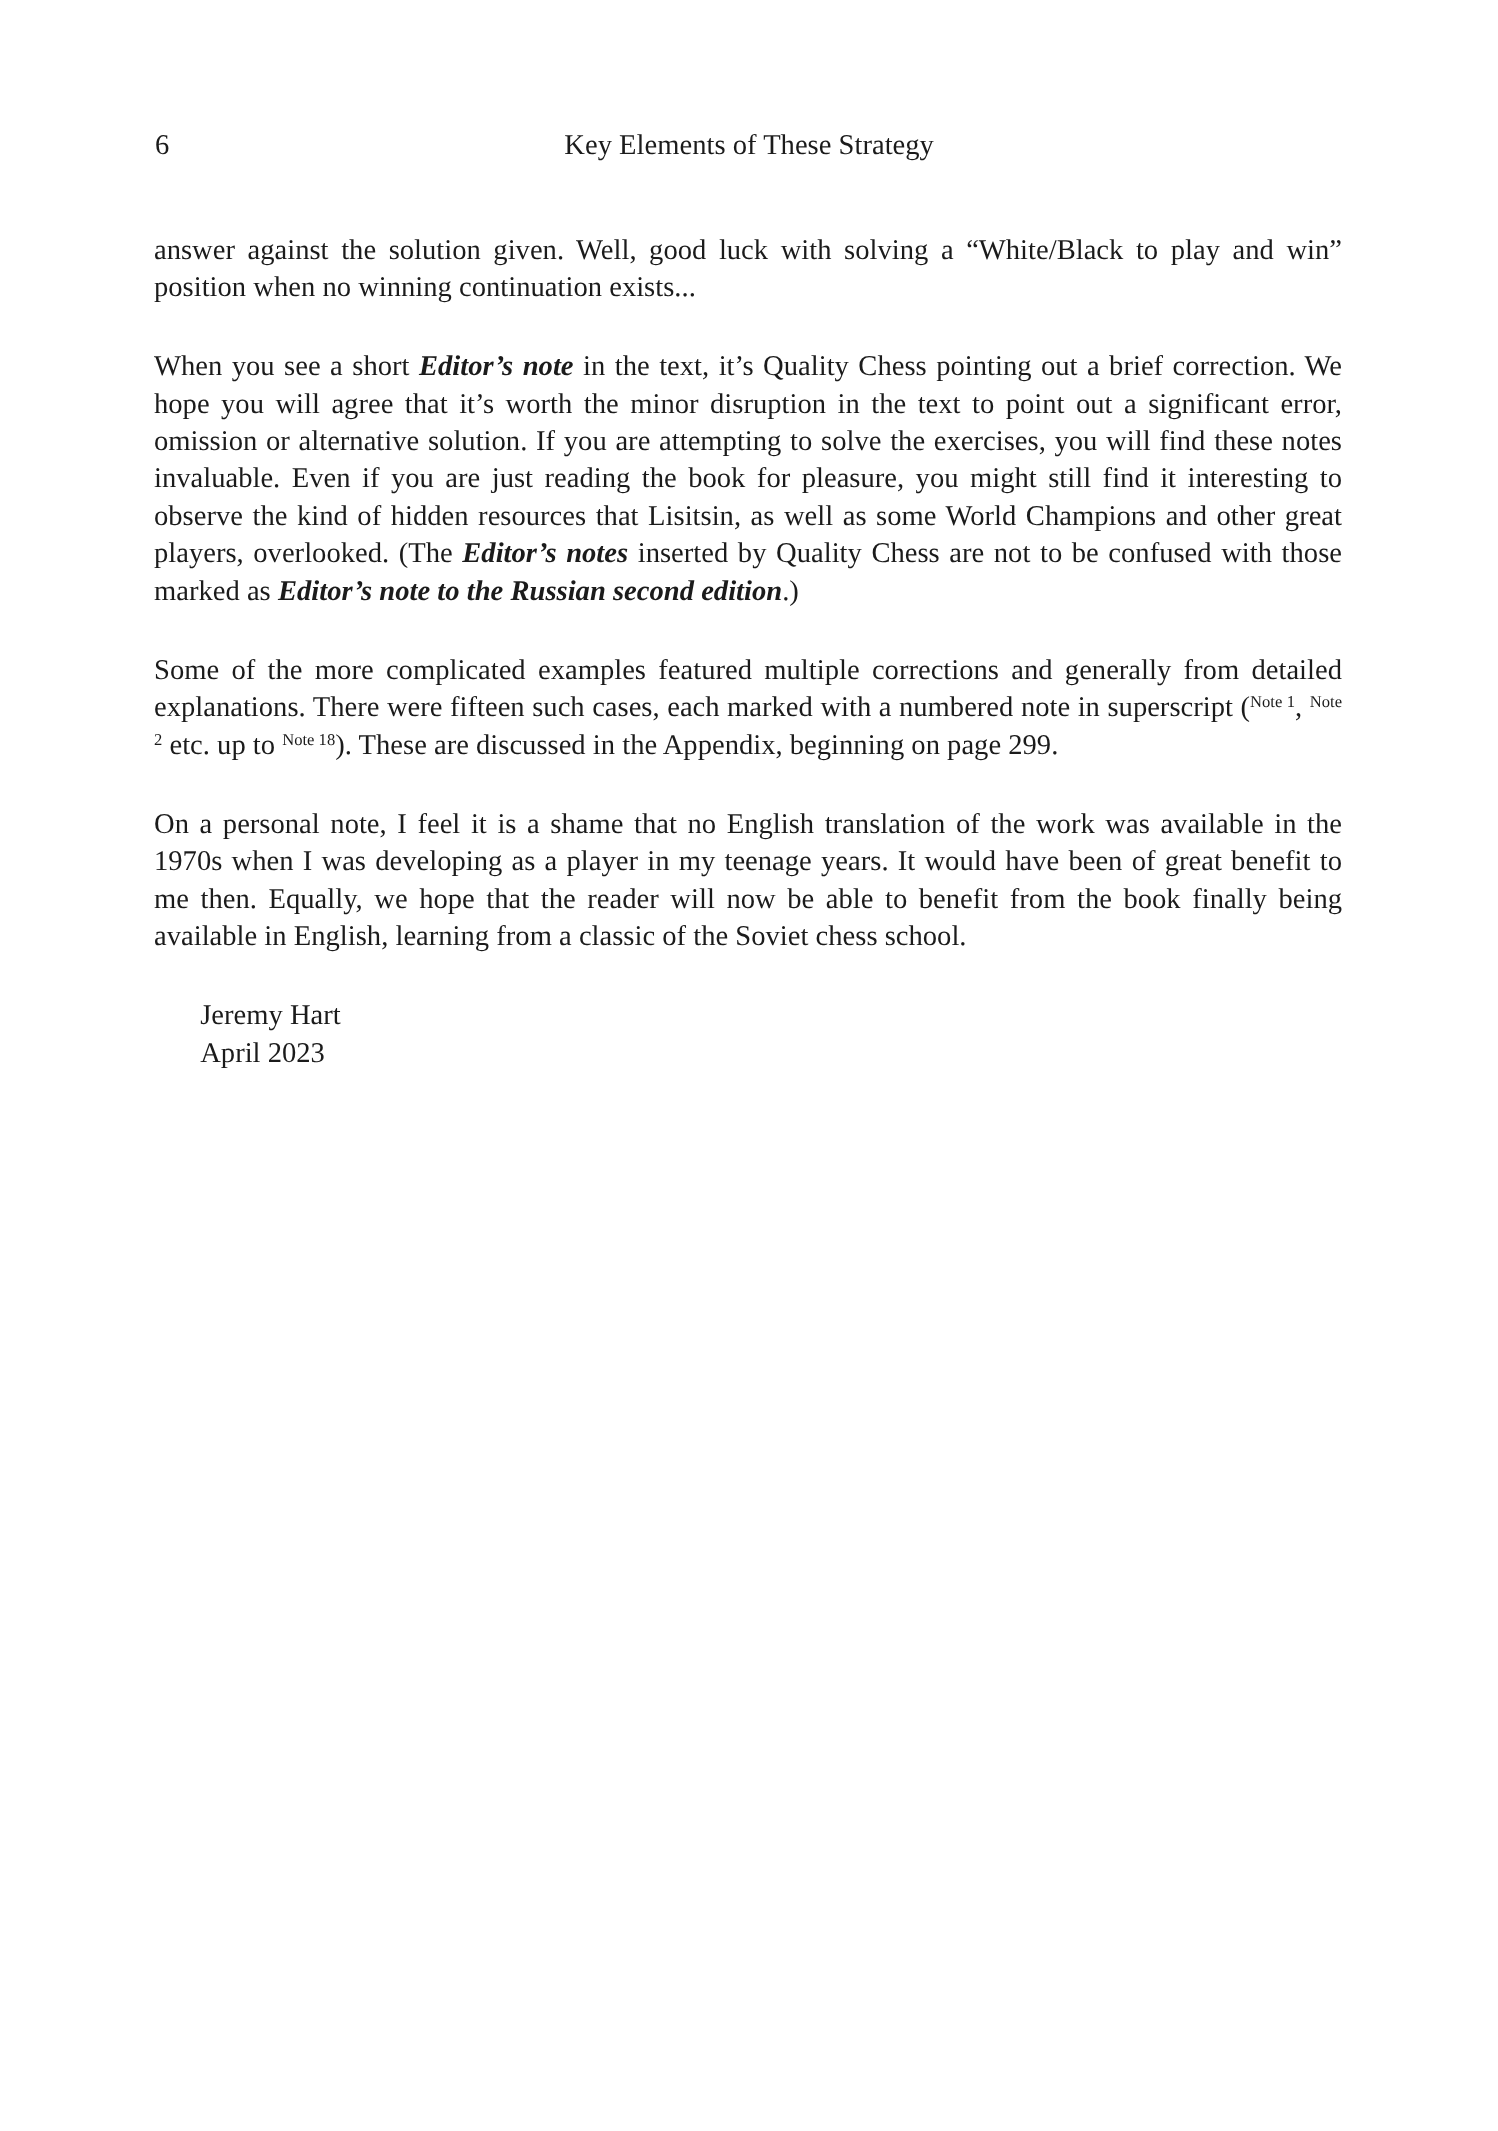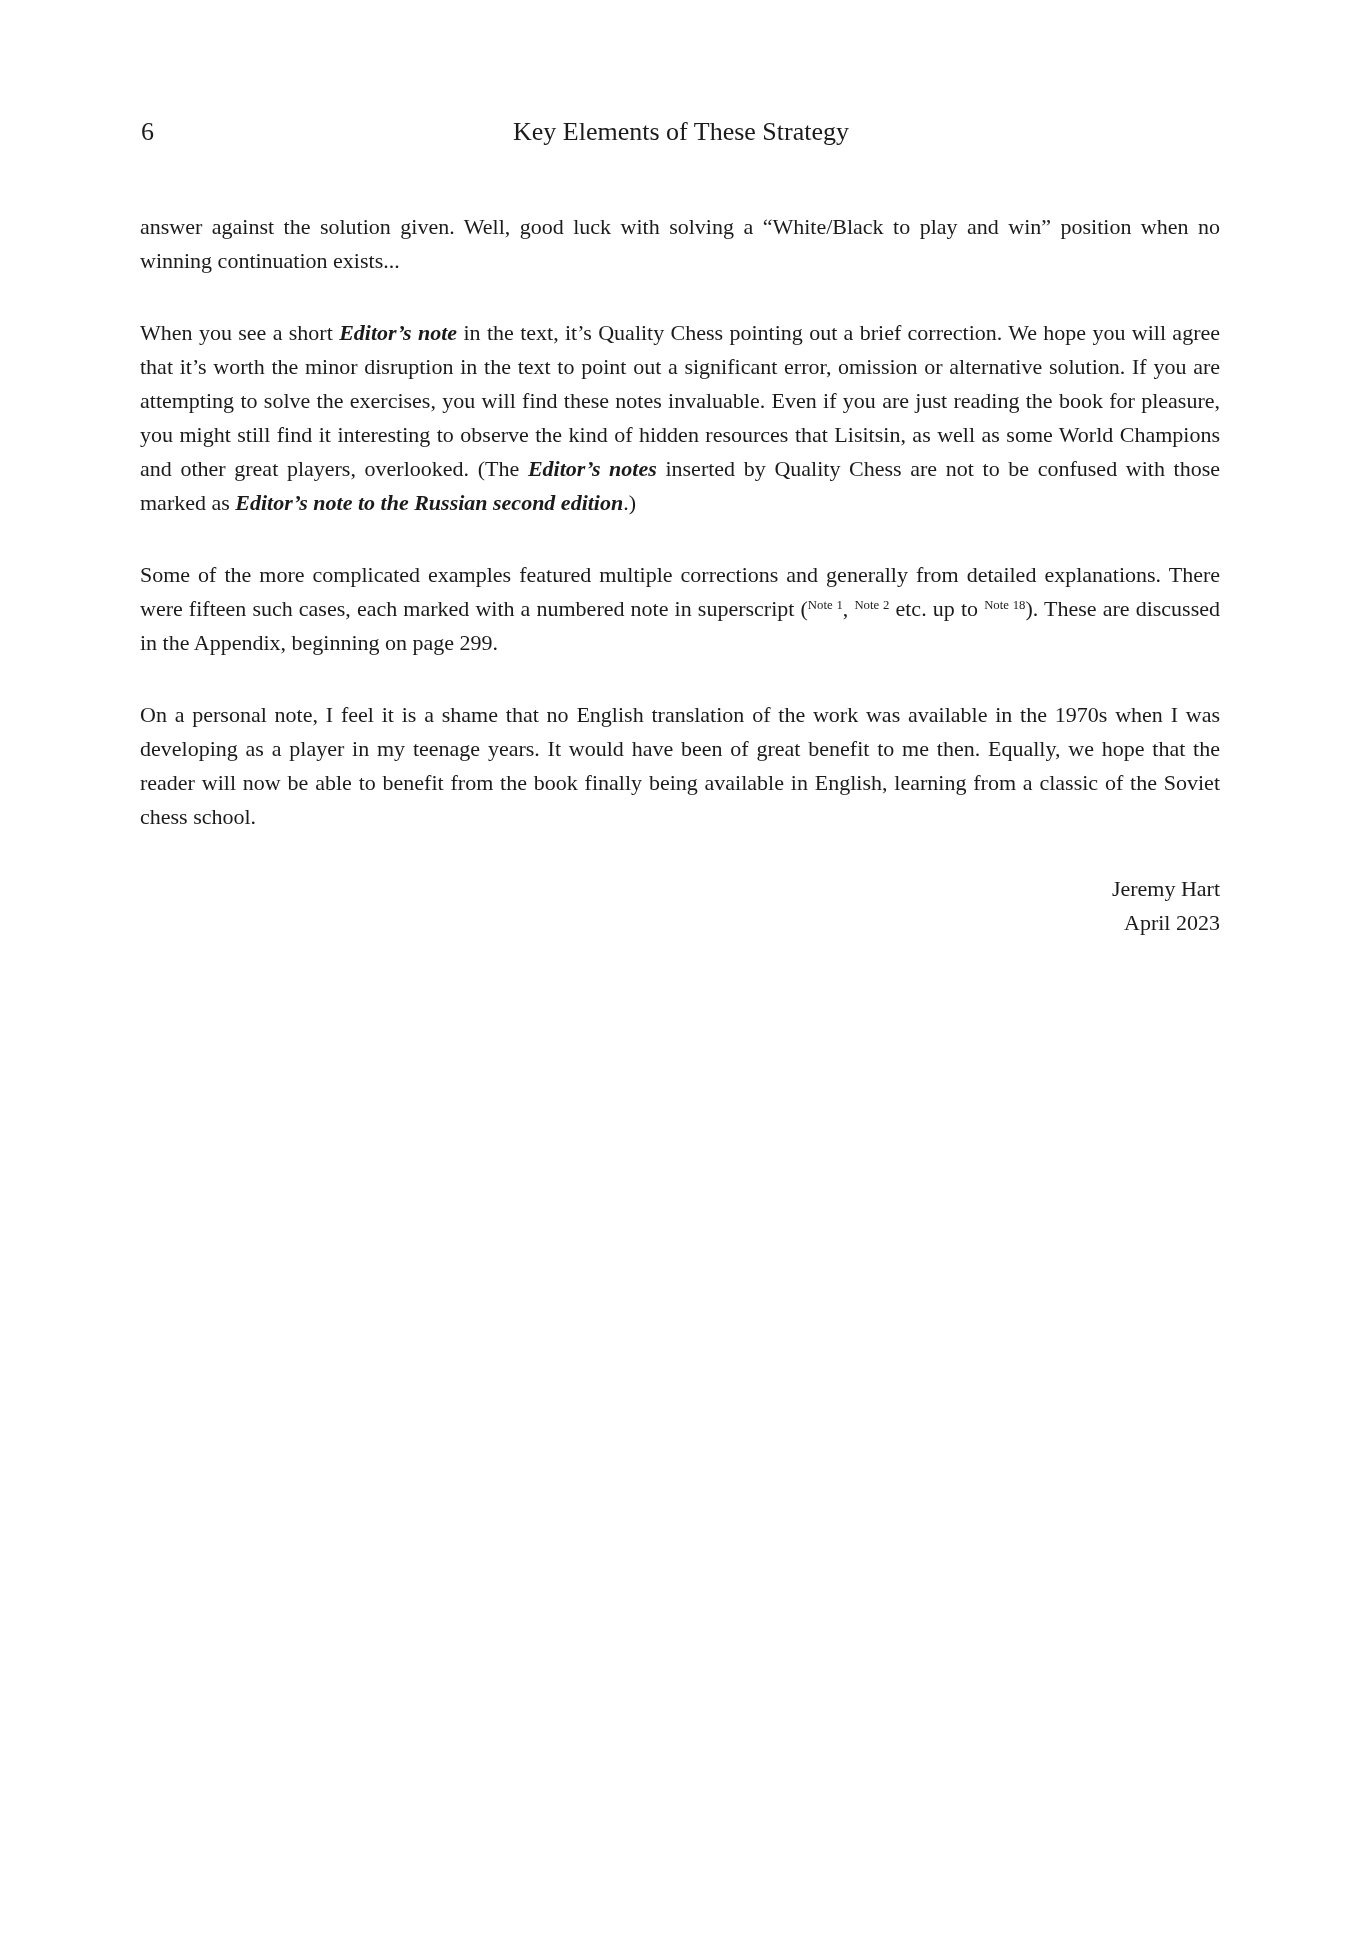"answer against the solution given." .page-body { font-size: 22px -> 26px }
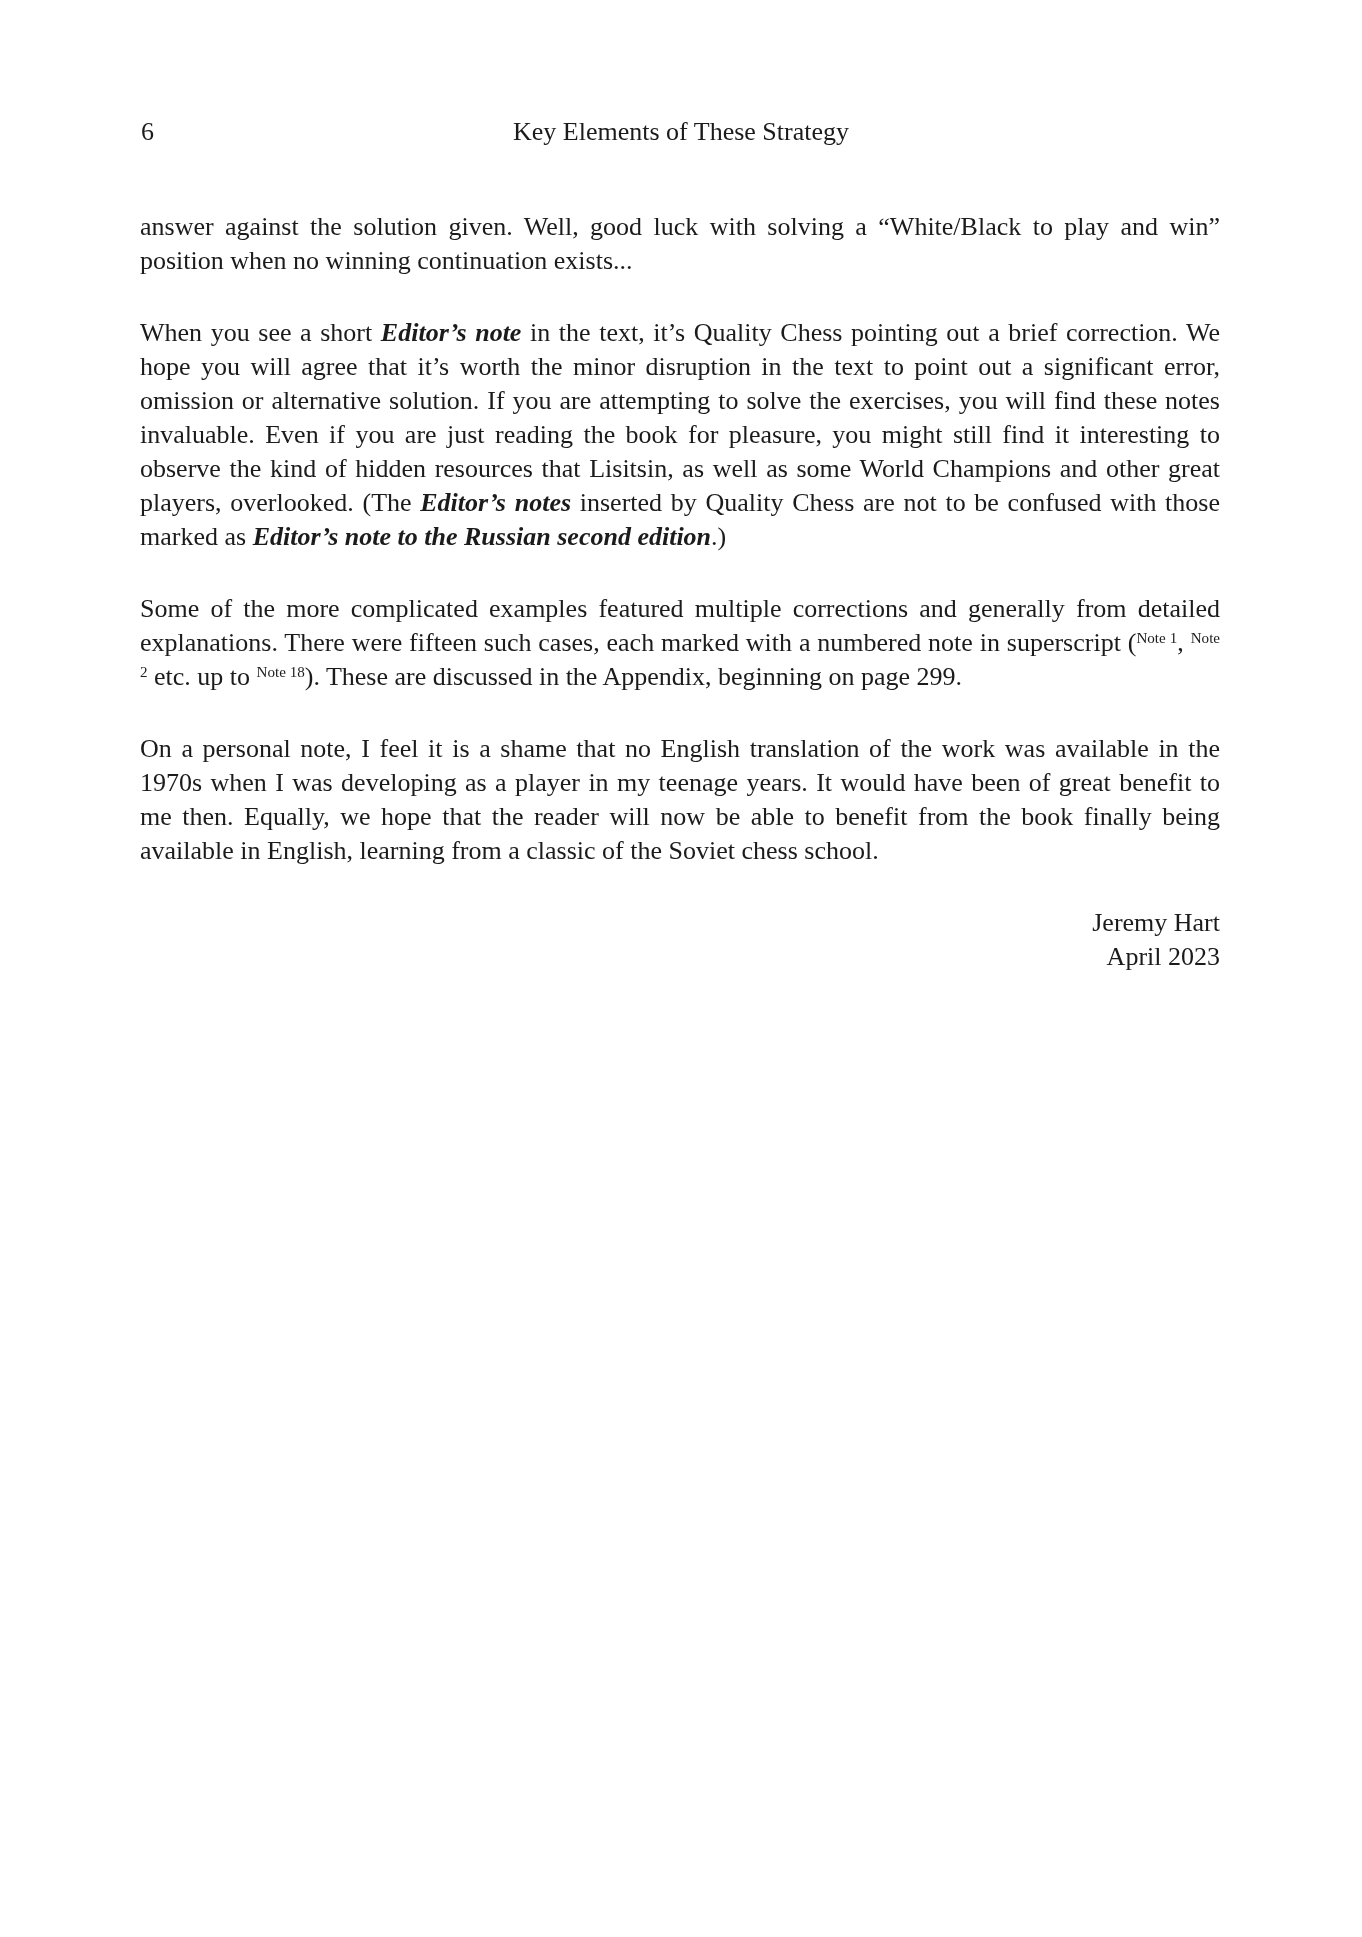"Jeremy Hart" .signature { margin-left: none -> 42px; text-align: right -> left }
